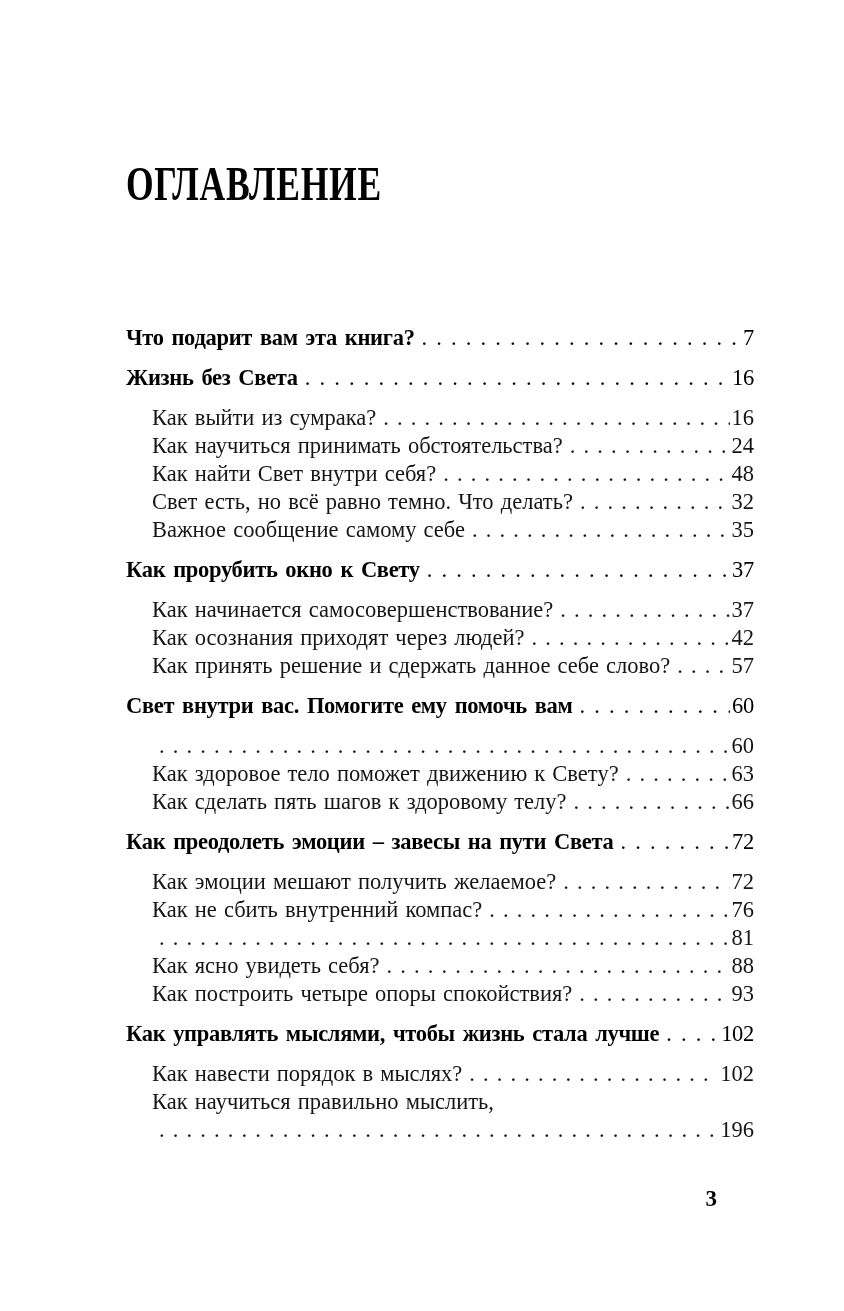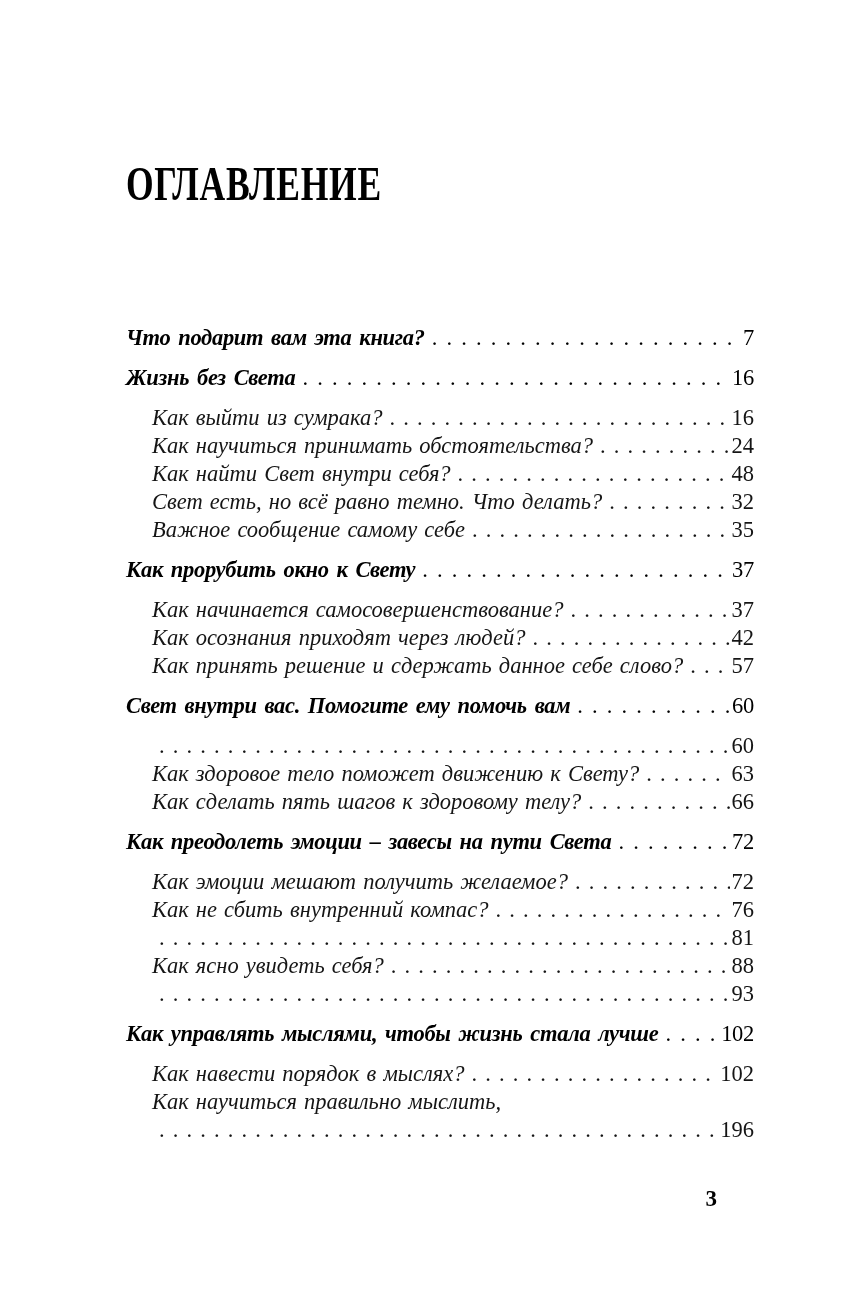"Что подарит вам эта книга?" .t { font-style: italic -> none }
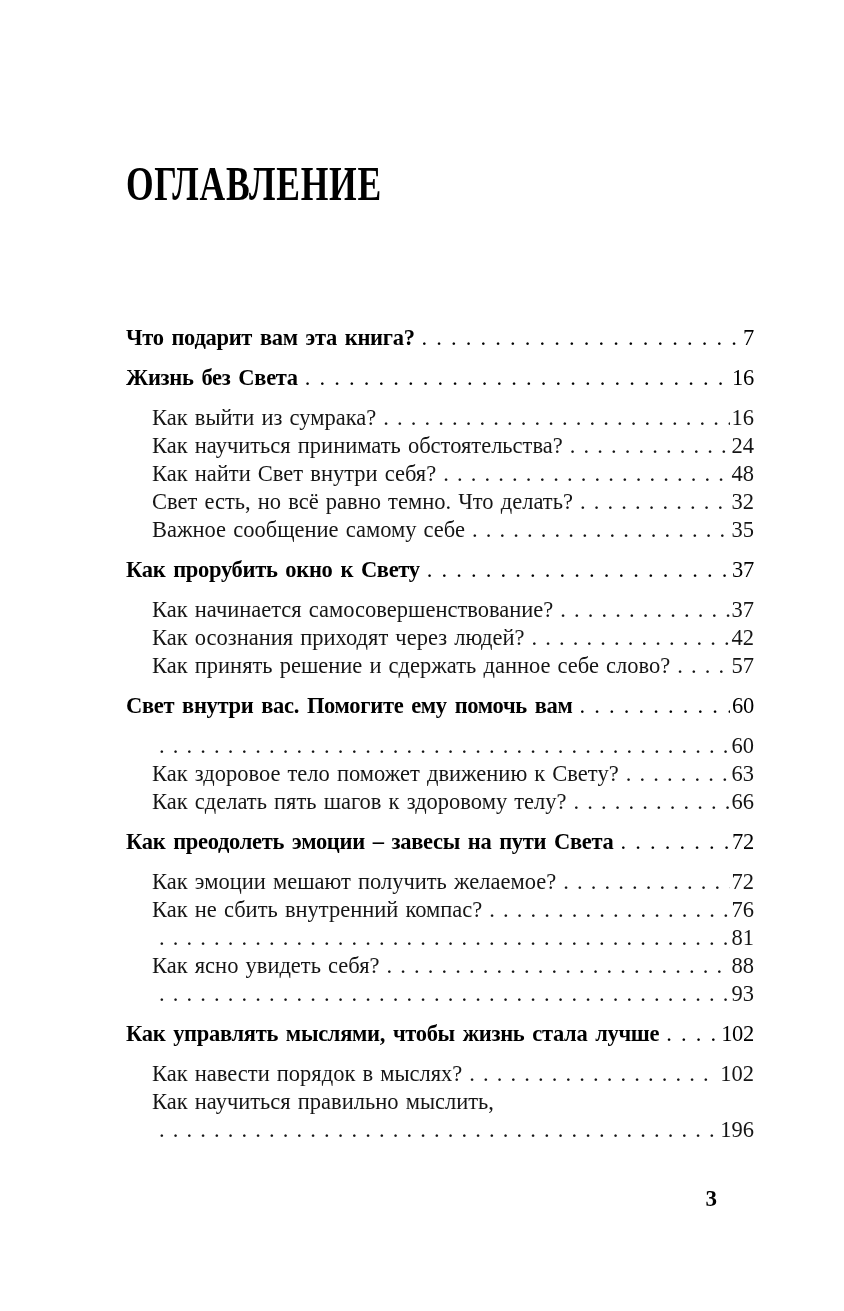"Как построить четыре опоры спокойствия?" span.t { html: none -> <span>Как построить четыре опоры спокойствия?</span> }
